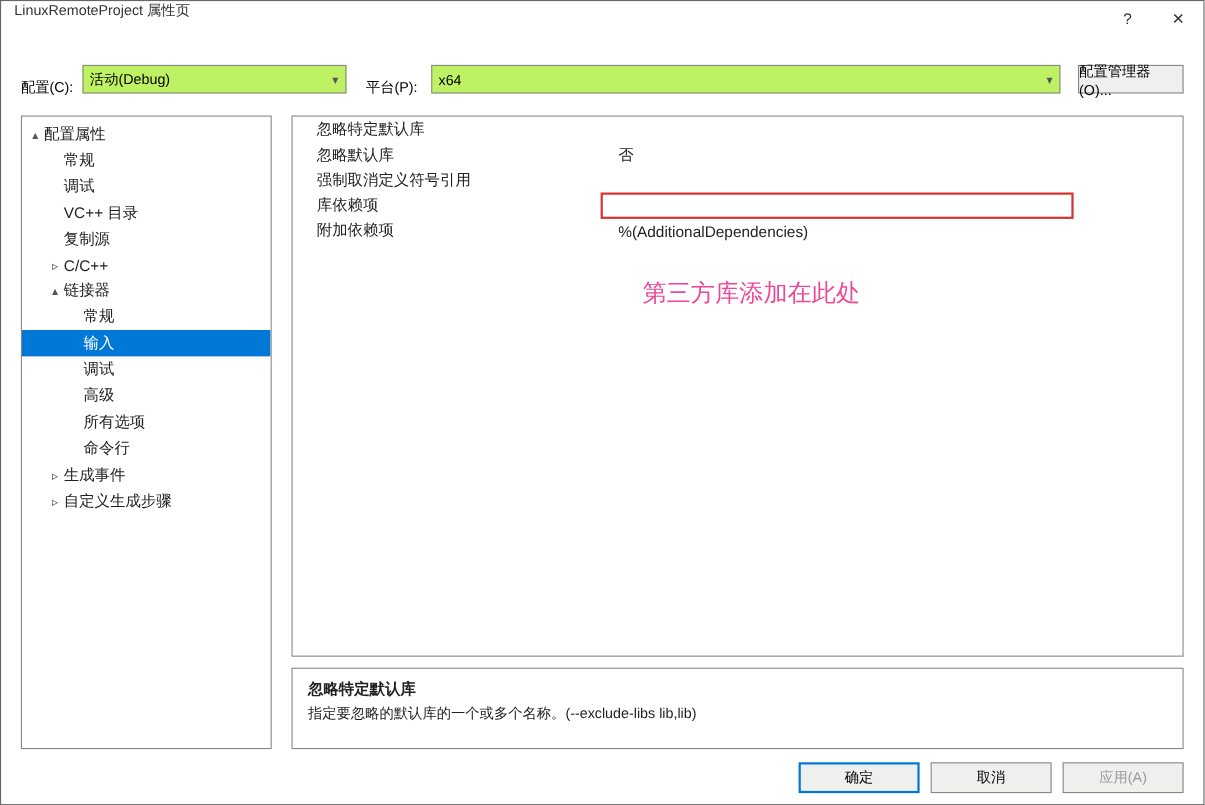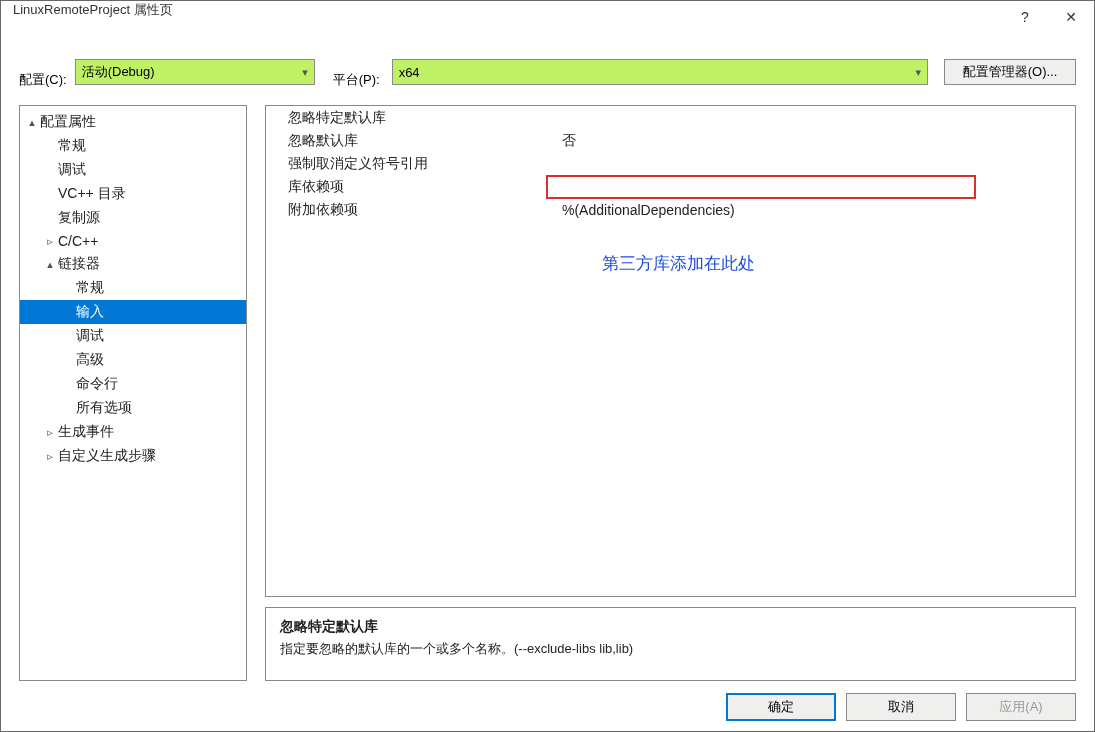"配置管理器(O)..." .cfgmgr { width: 132px -> 96px }
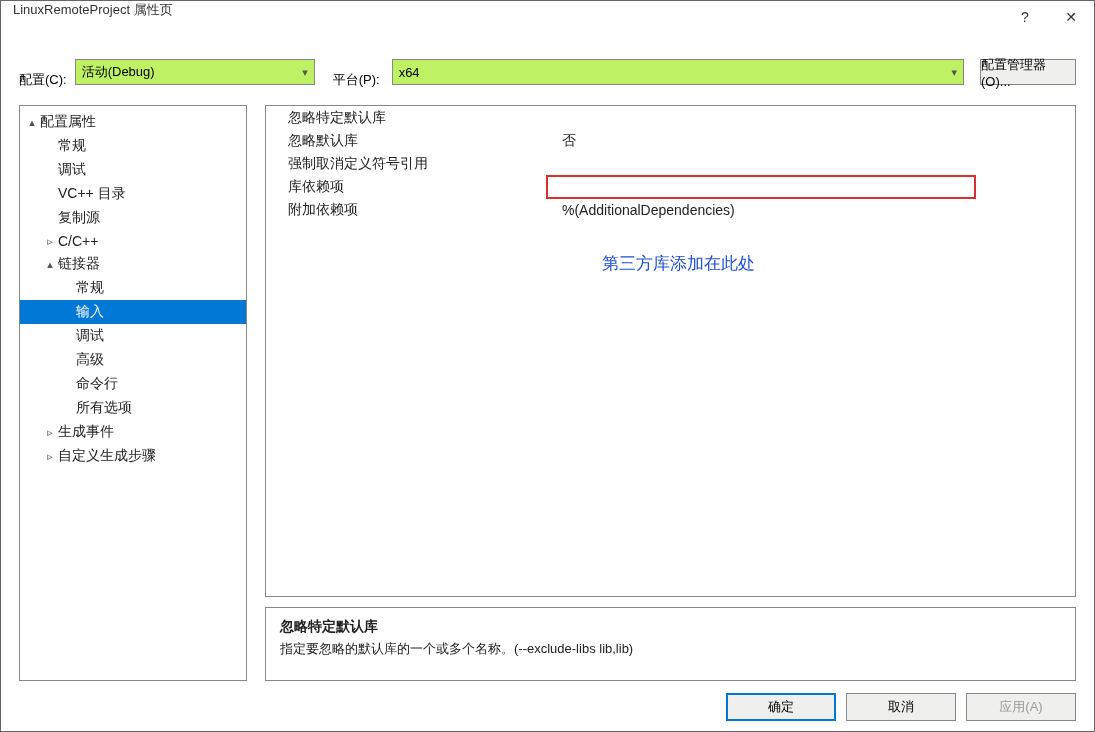"第三方库添加在此处" .annotation { color: #1d4ed8 -> #ec4899; font-size: 17px -> 22px; left: 336px -> 318px }
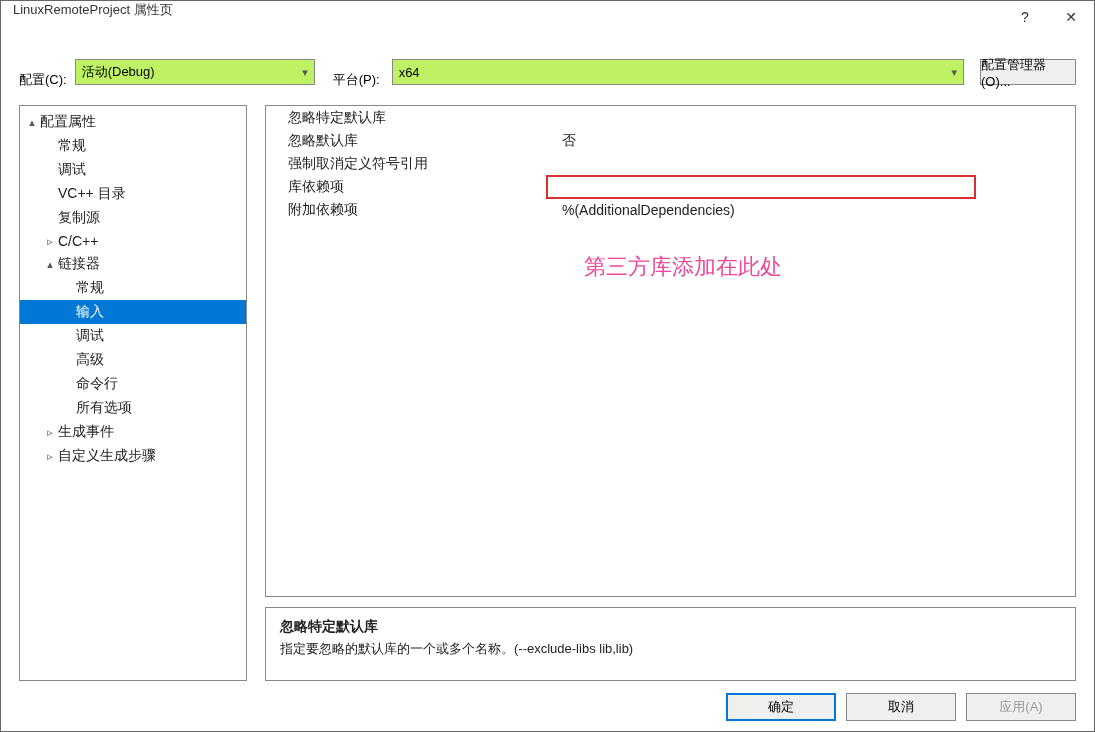"命令行" div.tree-item { order: before "所有选项" -> after "所有选项" }
